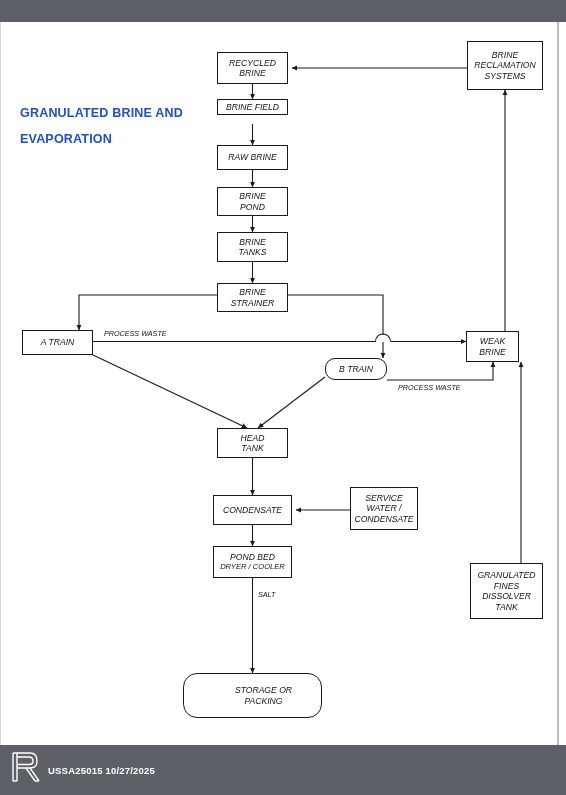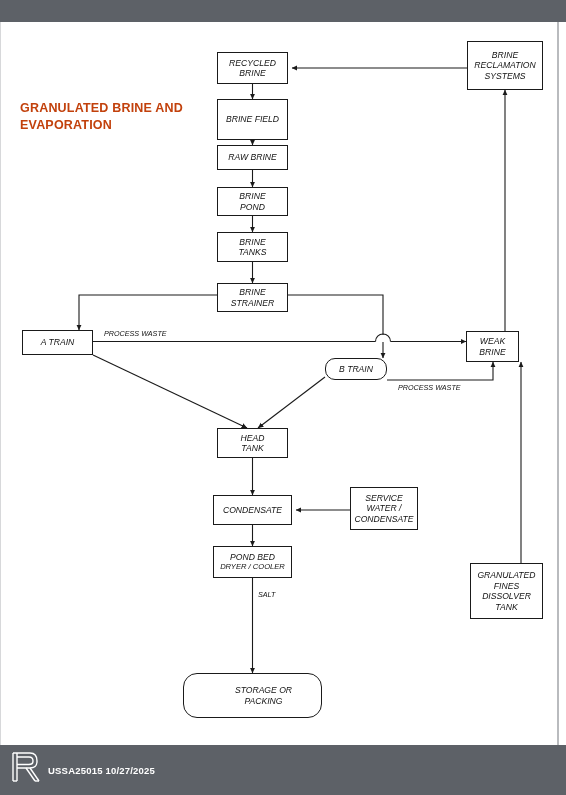"GRANULATED BRINE AND EVAPORATION" #title { color: #c2410c -> #1d4ed8; line-height: 17px -> 26px }
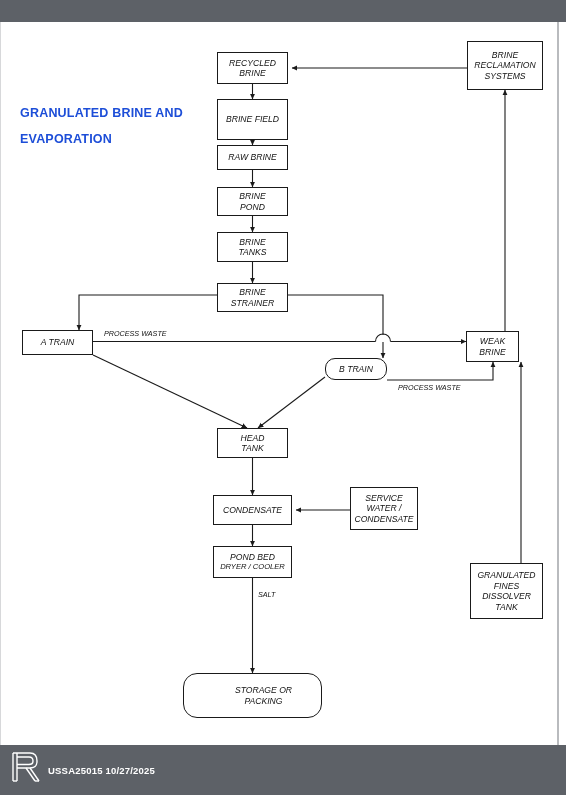"BRINE FIELD" div.node { height: 41px -> 16px }
